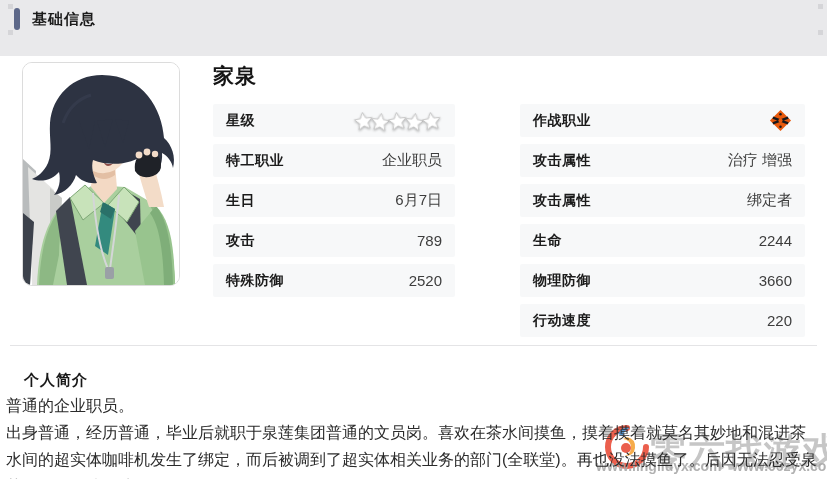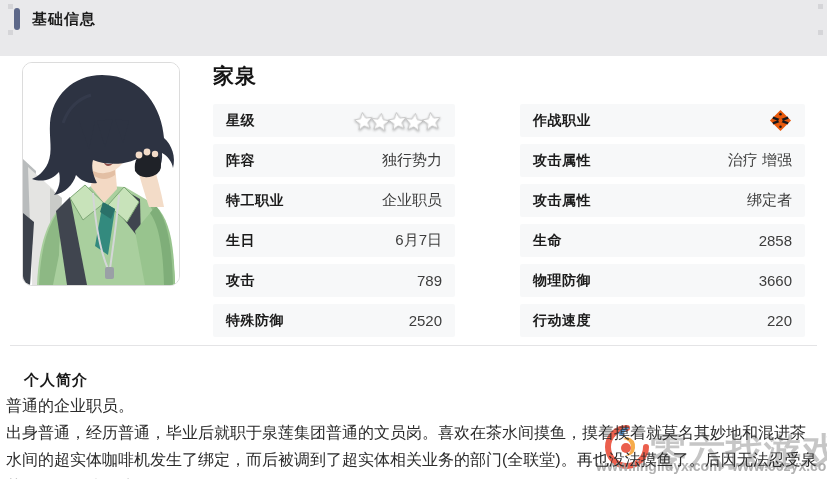"阵容" div.stat-row { html: <div> <span>阵容</span> <span>独行势力</span> </div> -> none }
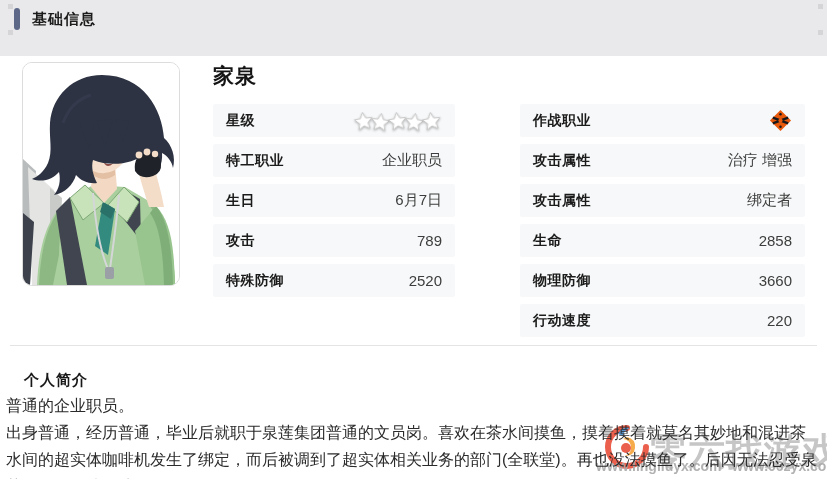"2858" span.stat-value { text: 2858 -> 2244 }
